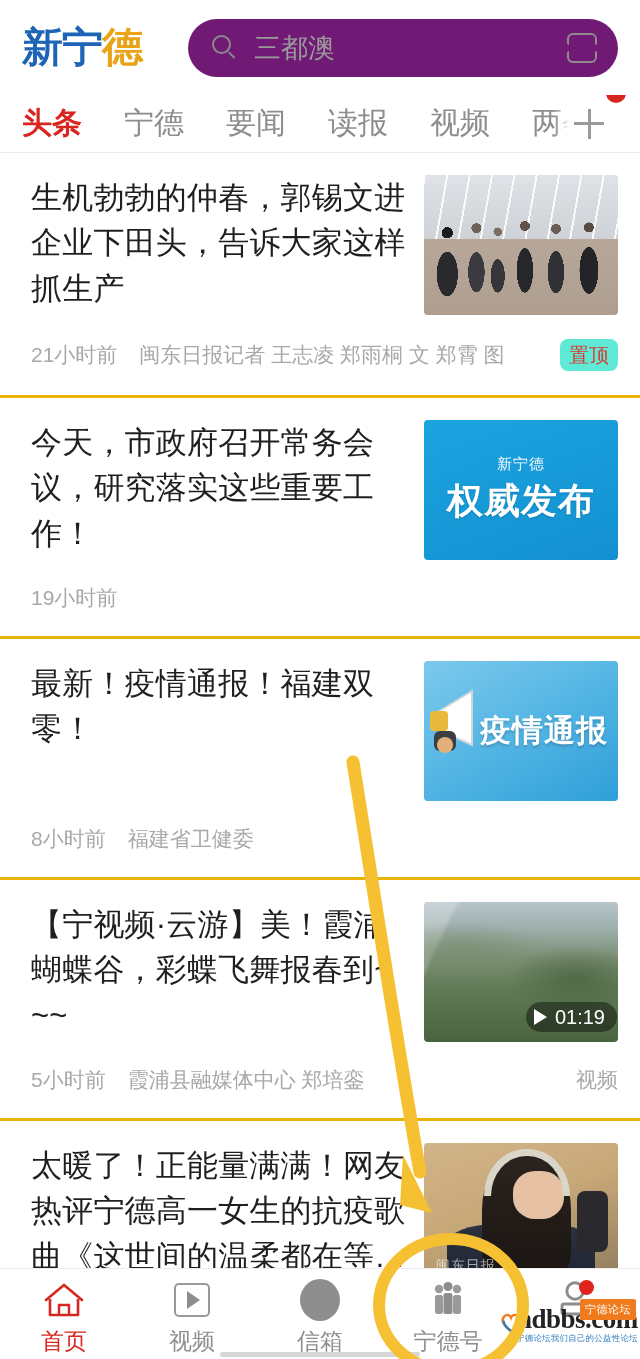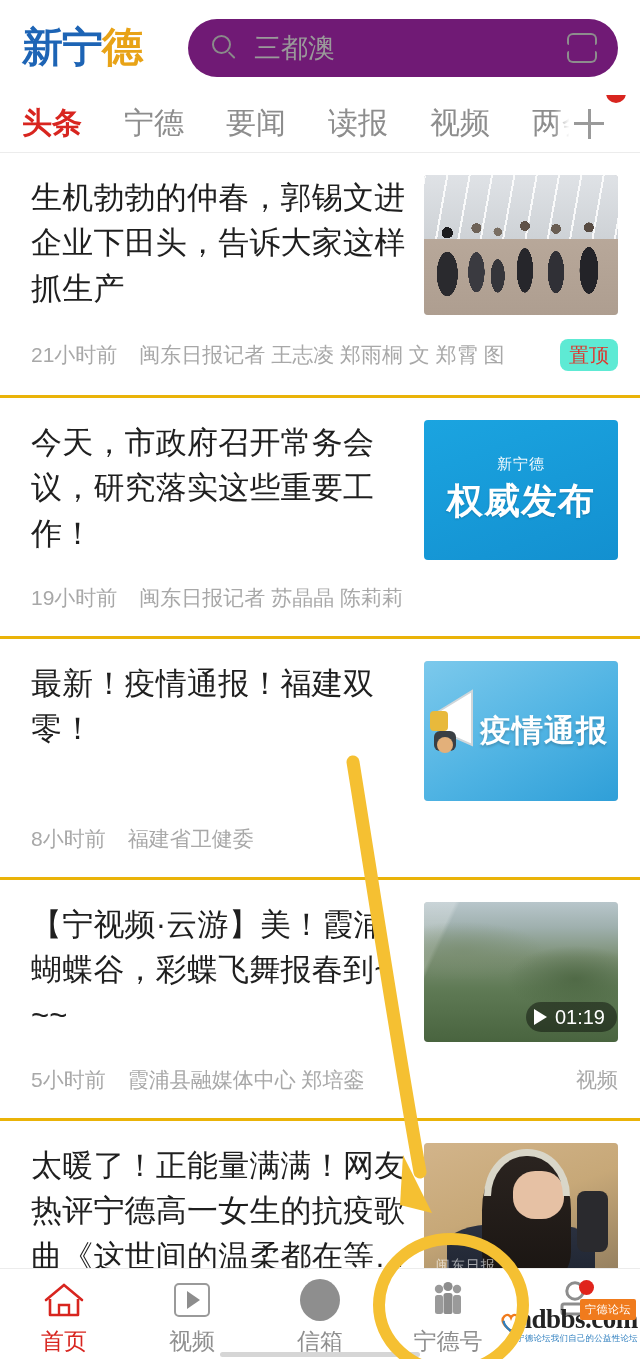"闽东日报记者 苏晶晶 陈莉莉" span.meta-source { html: <span>闽东日报记者 苏晶晶 陈莉莉</span> -> none }
